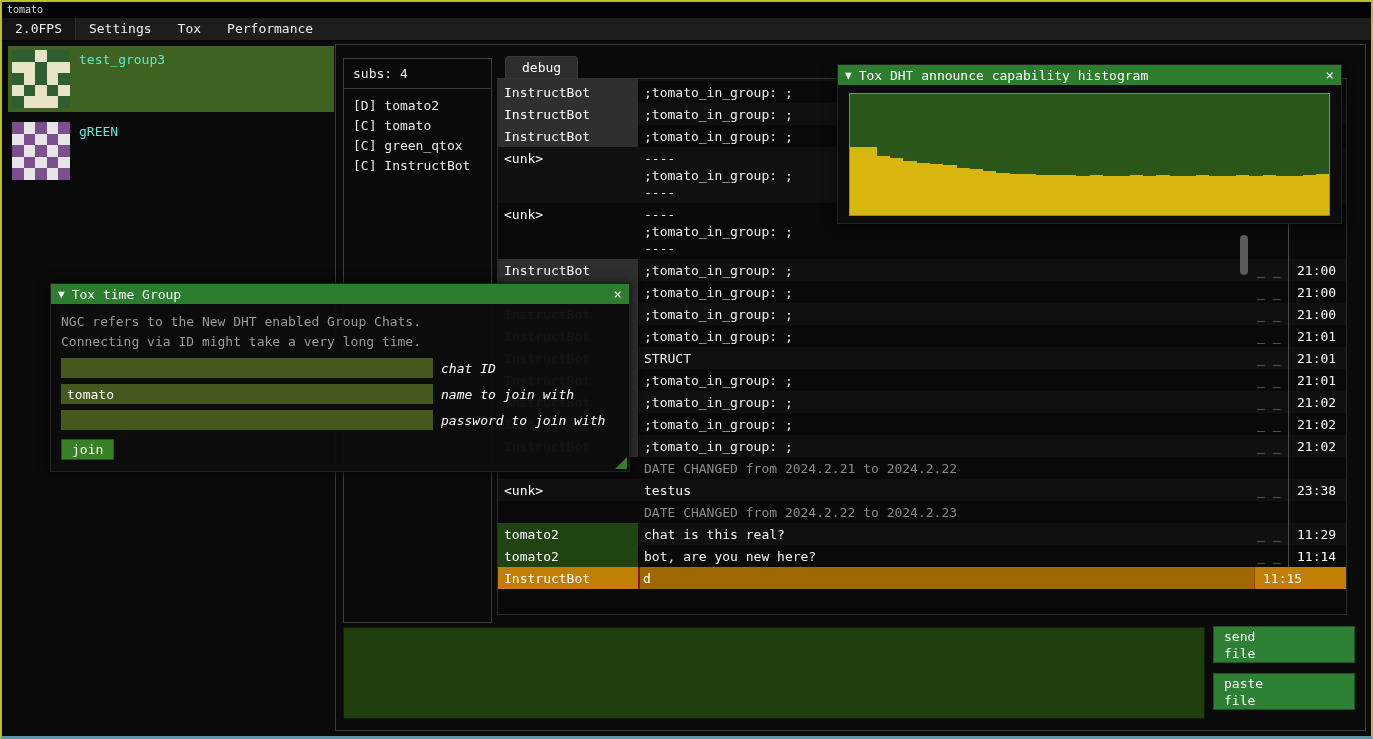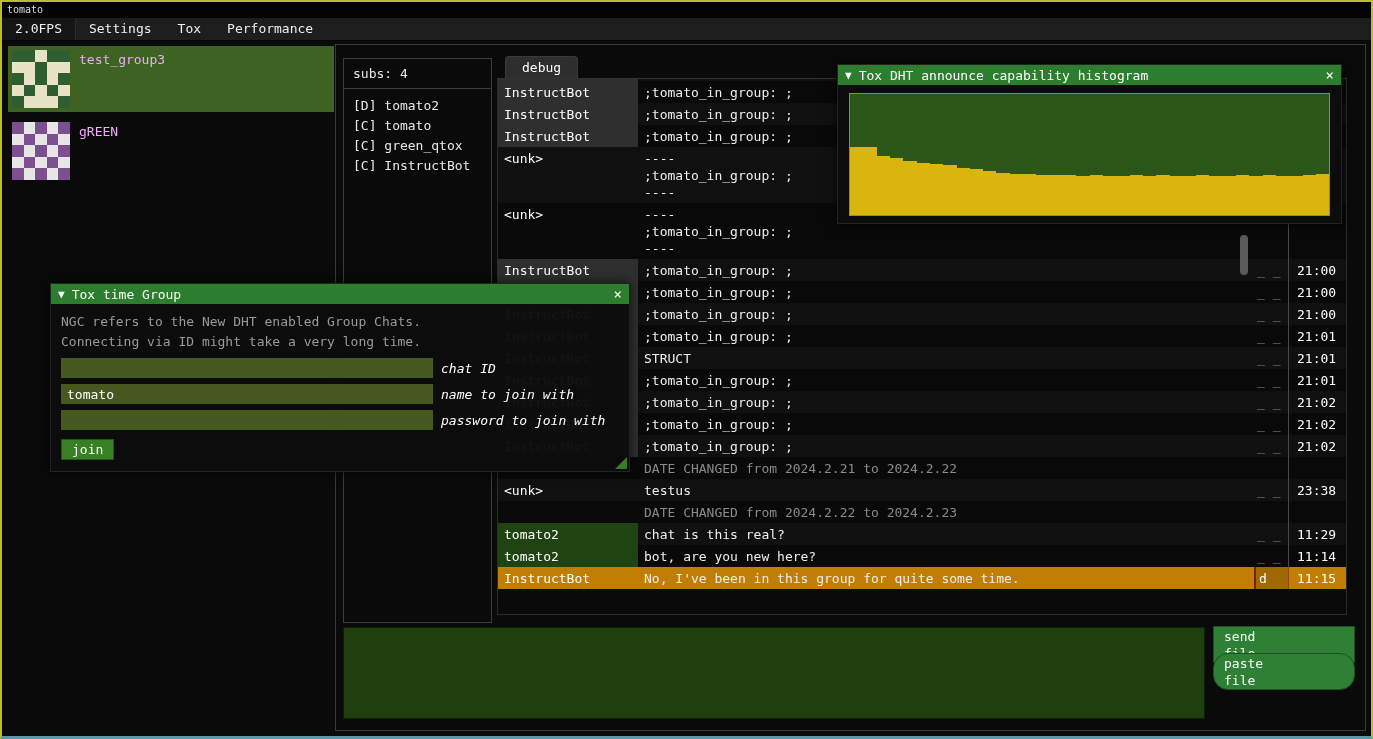"test_group3" .group-label { color: #f0abfc -> #5eead4 }
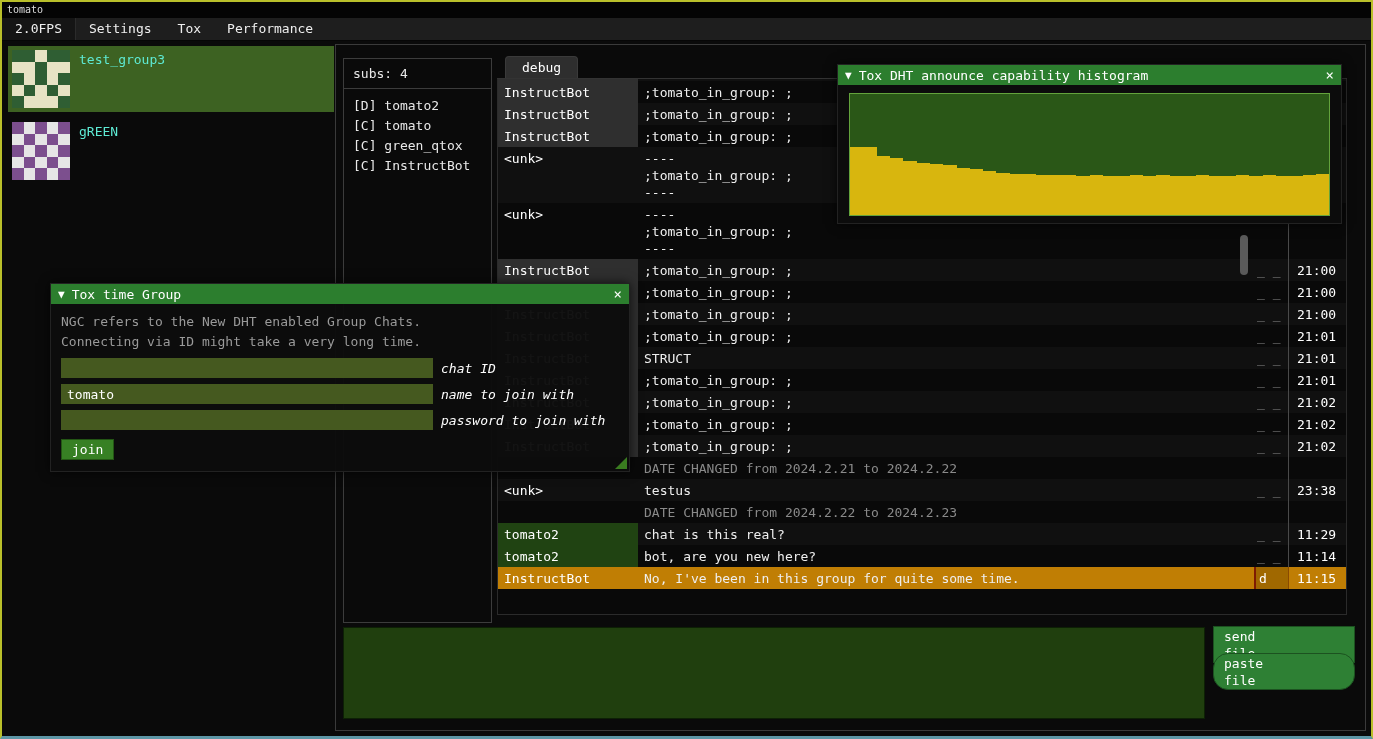"No, I've been in this" div.cell { html: <div>No, I've been in this group for quite some time.</div> -> none }
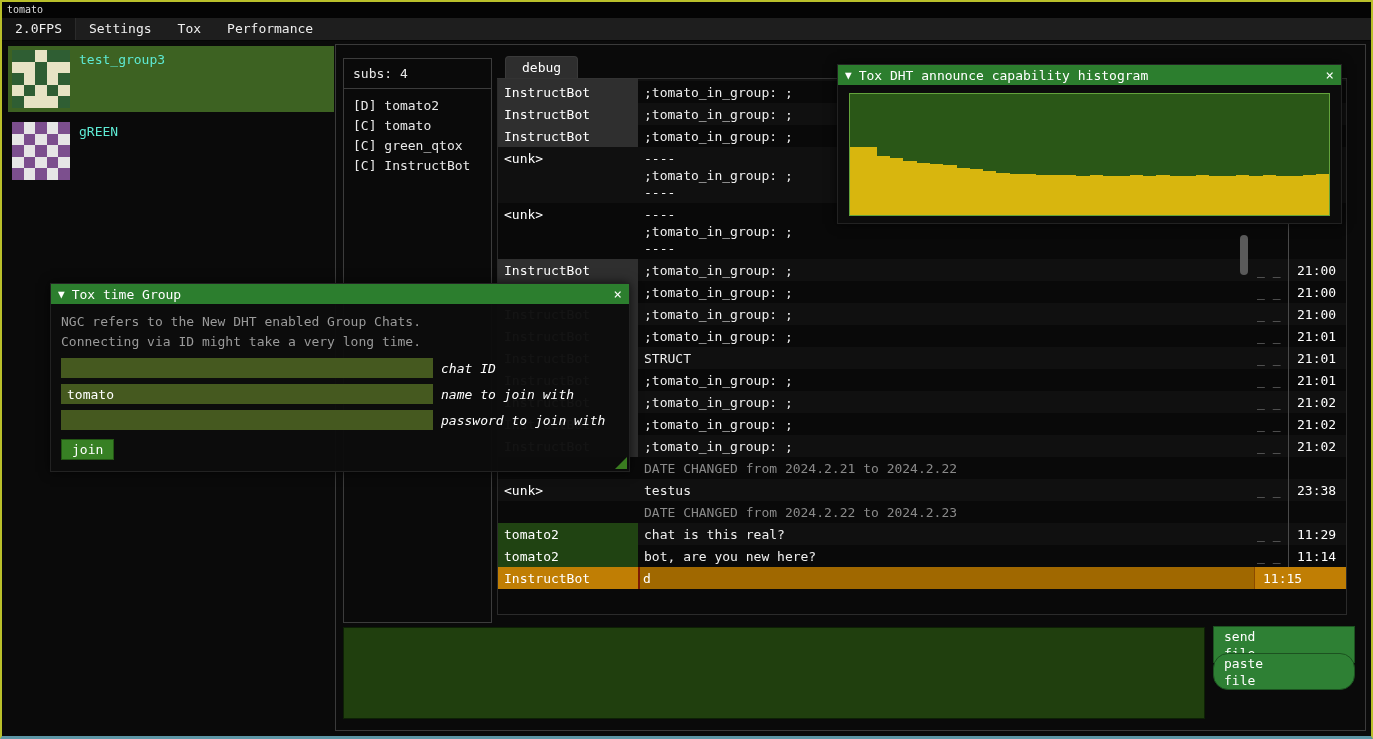"paste" .file-btn.paste { border-radius: 15px -> none; top: 651px -> 671px }
